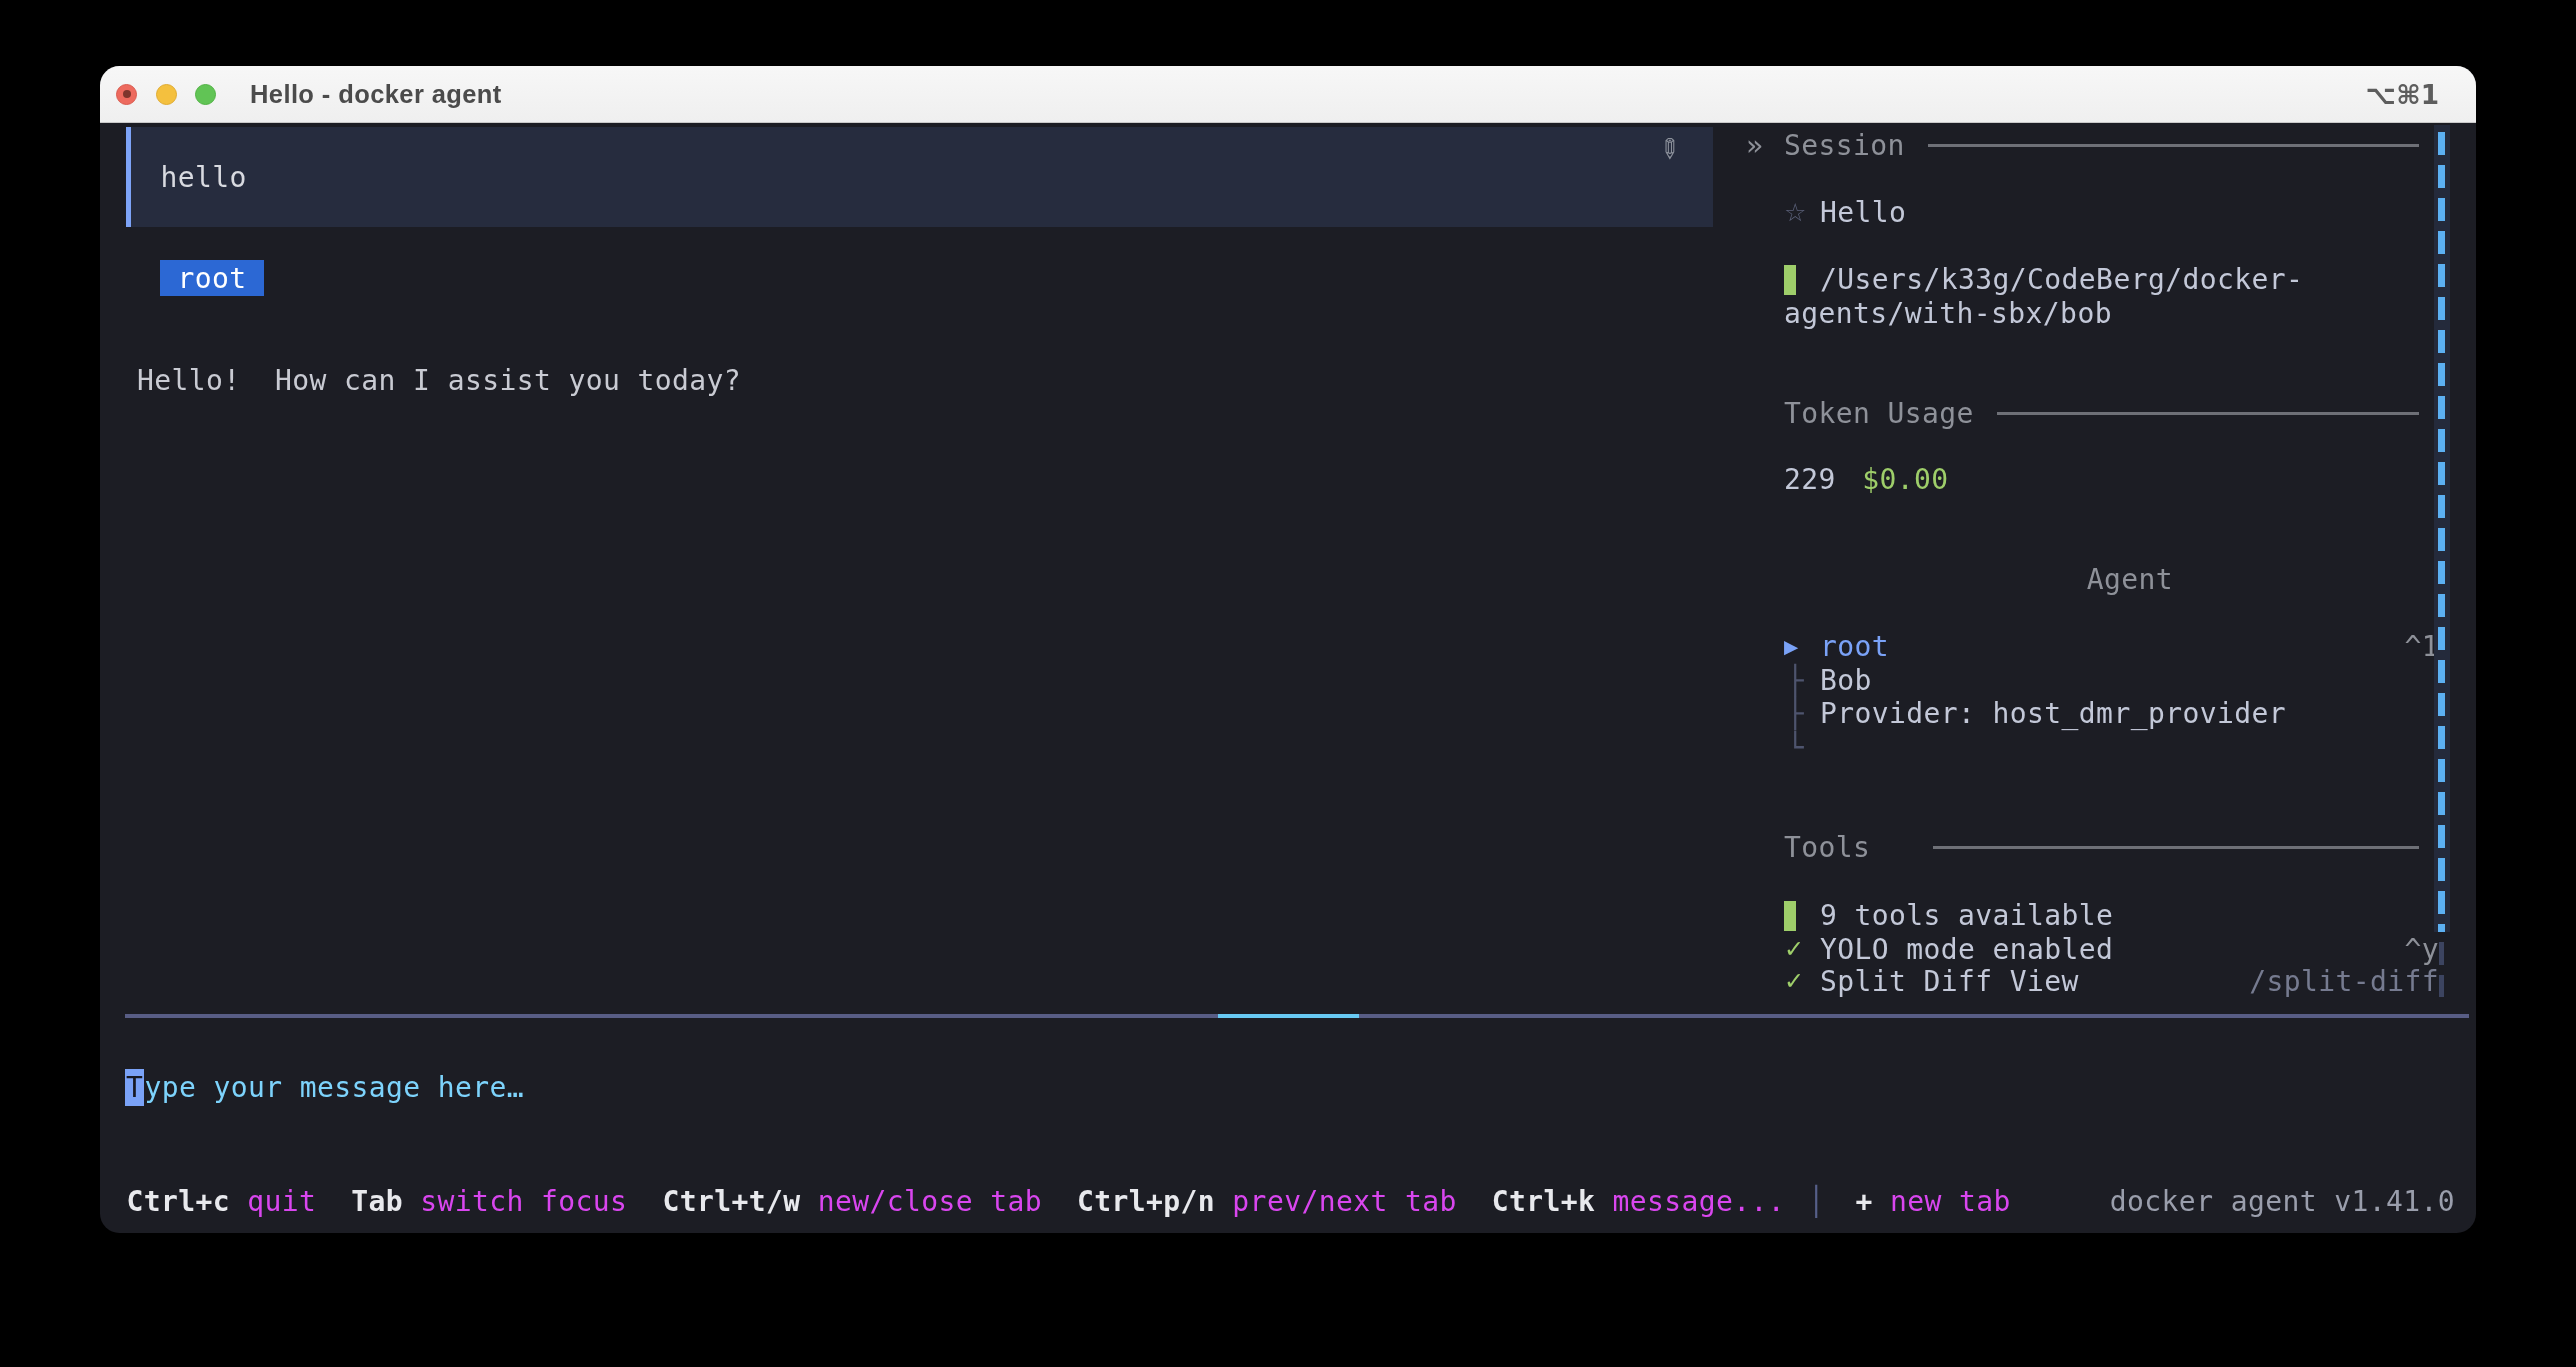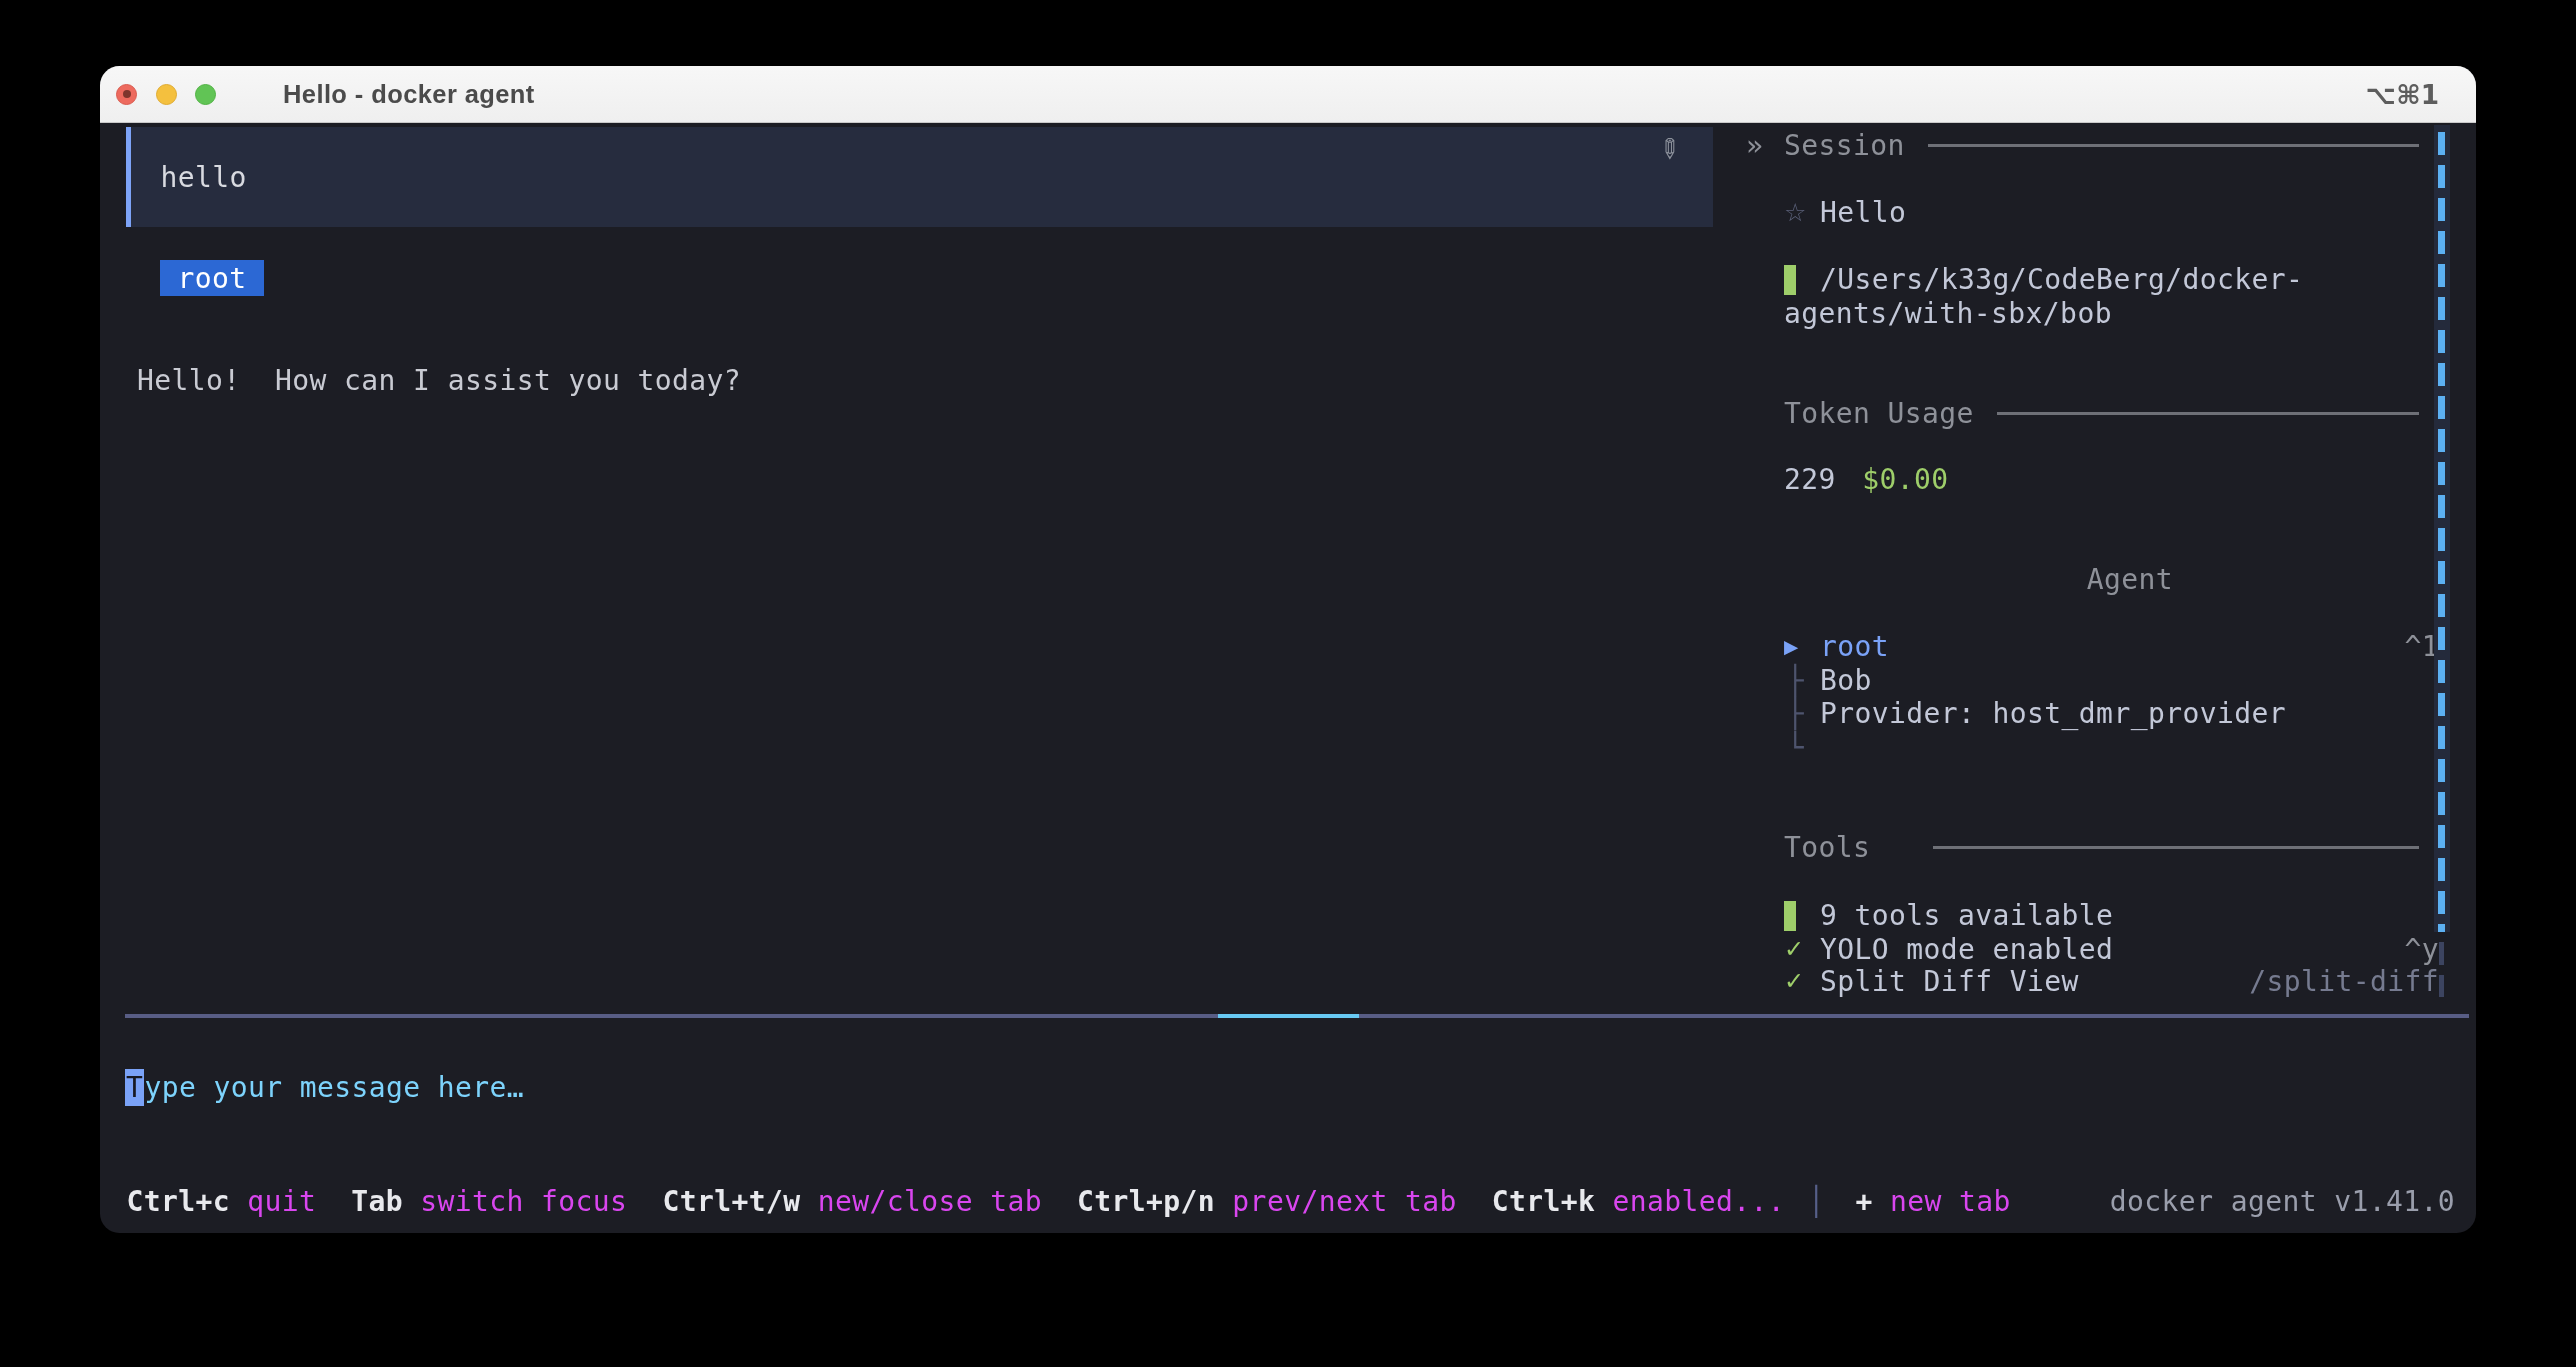"Hello - docker agent" .titlebar { gap: 33px -> none }
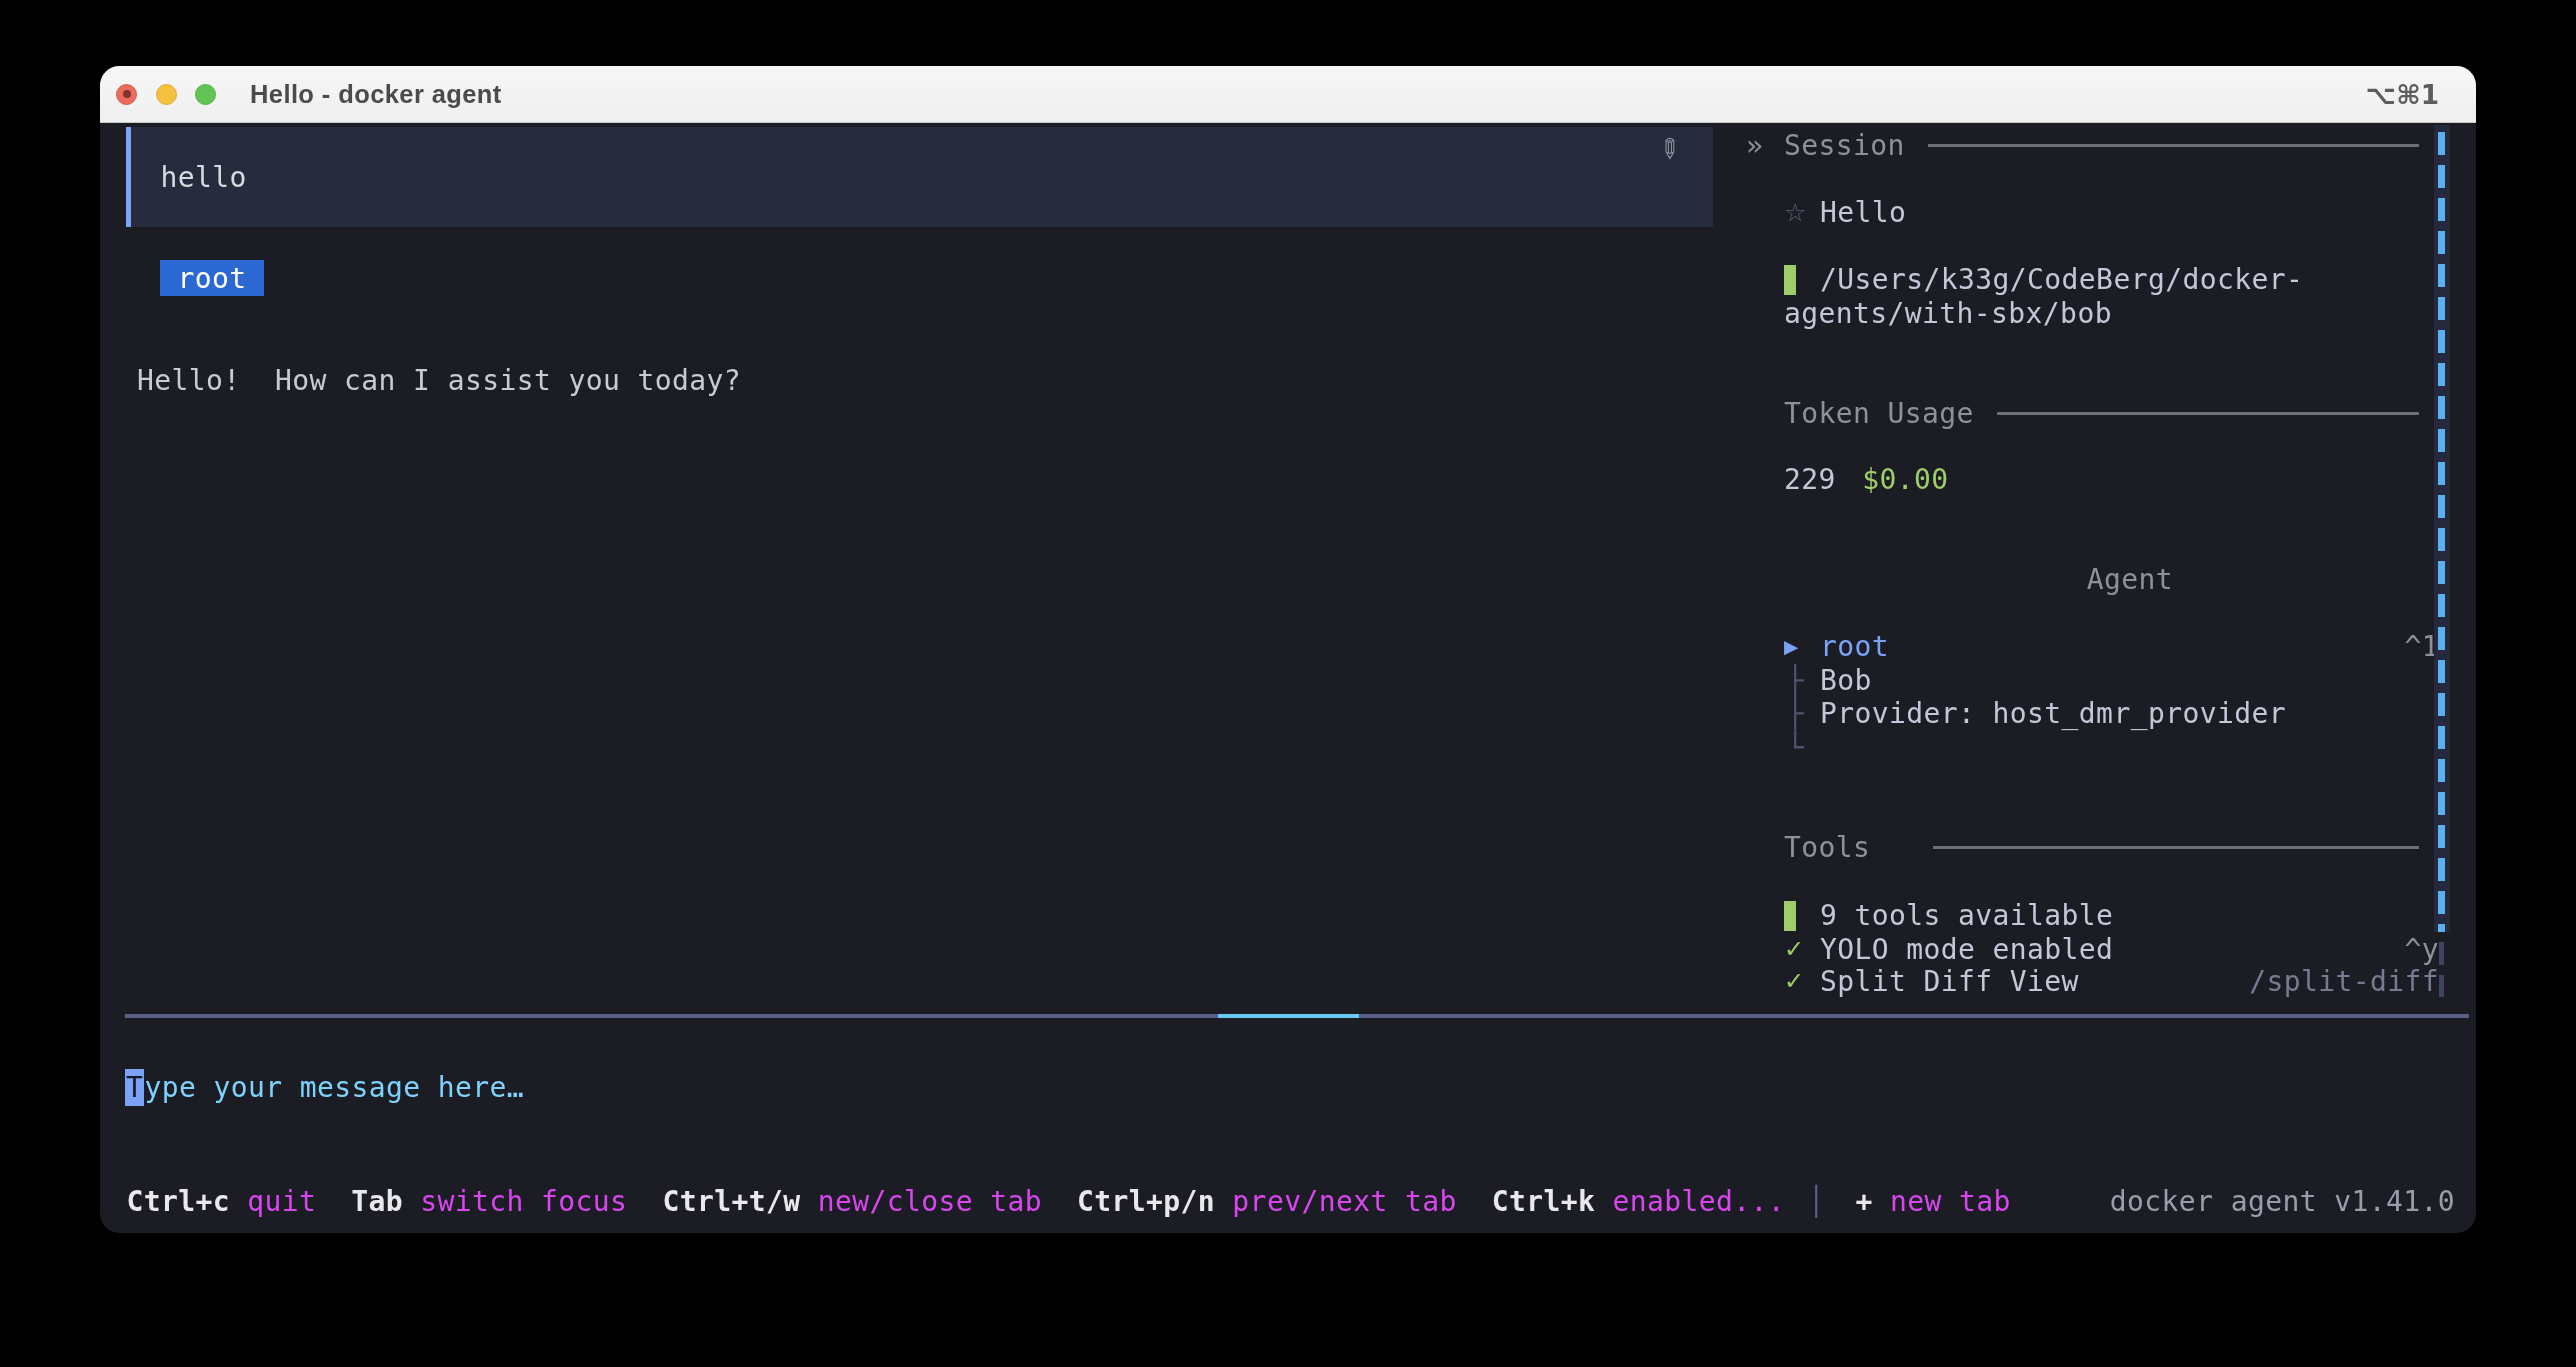"enabled..." span.lbl { text: enabled -> message }
